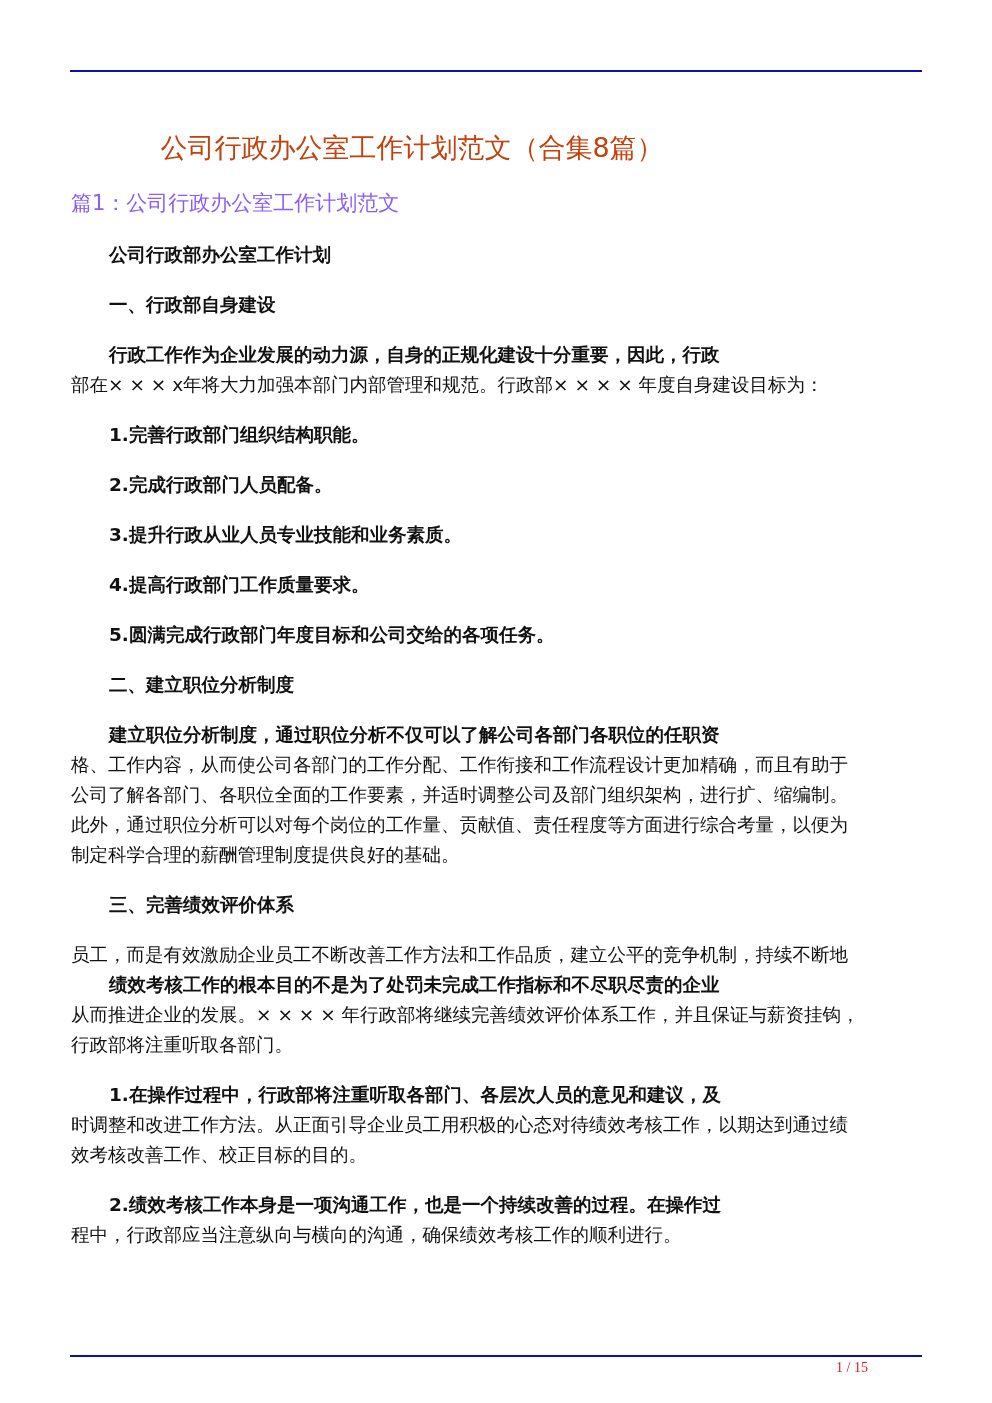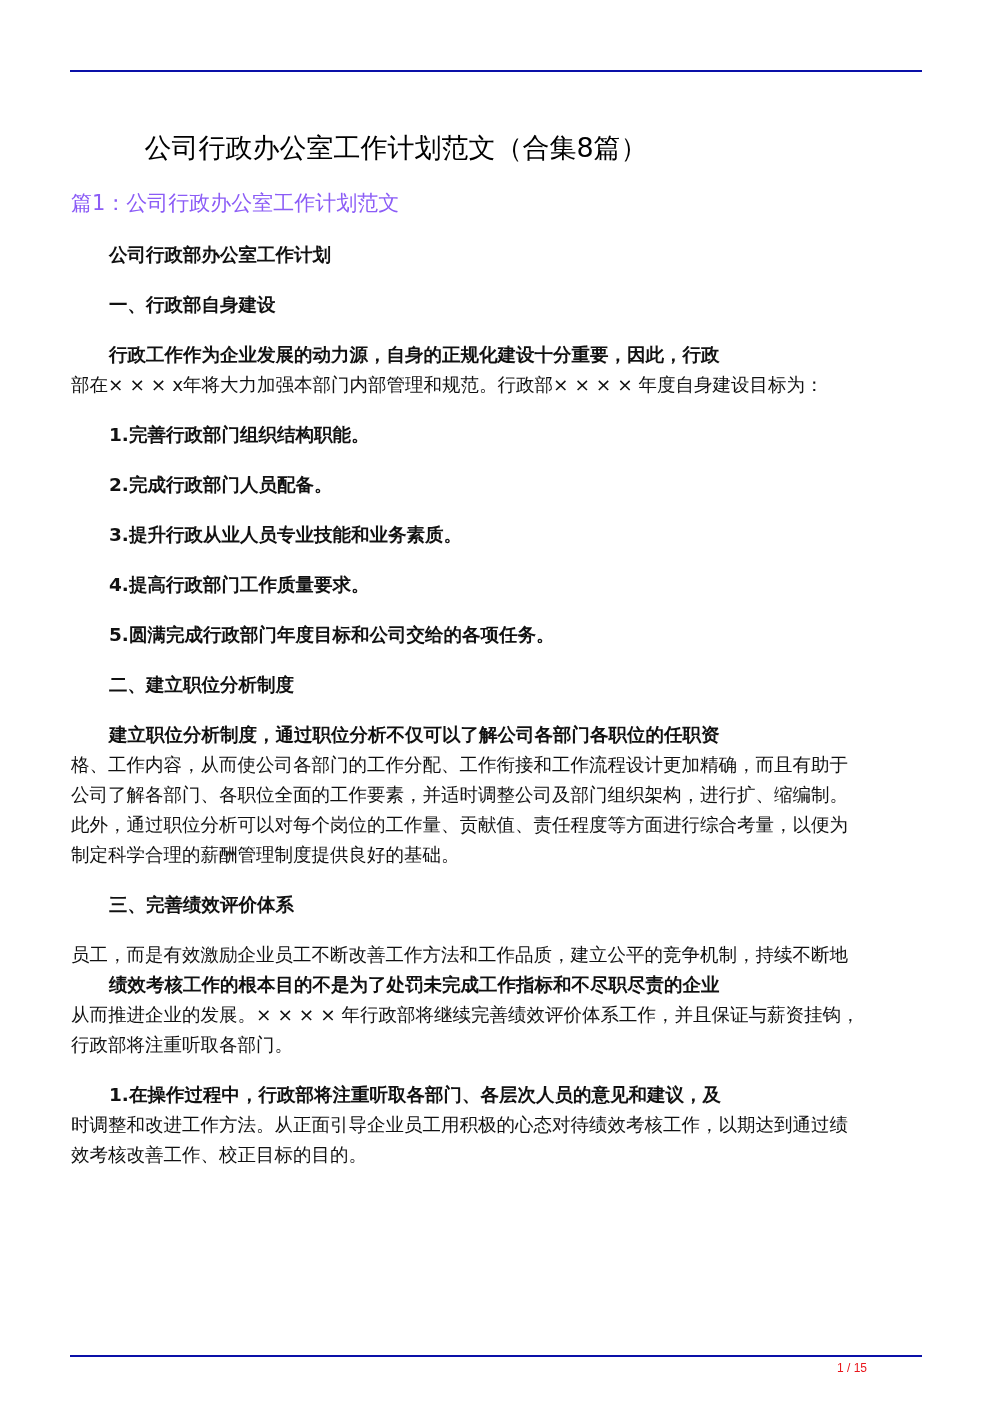"公司行政办公室工作计划范文（合集8篇）" .doc-title { color: #000000 -> #c2410c; left: 0 -> 16px }
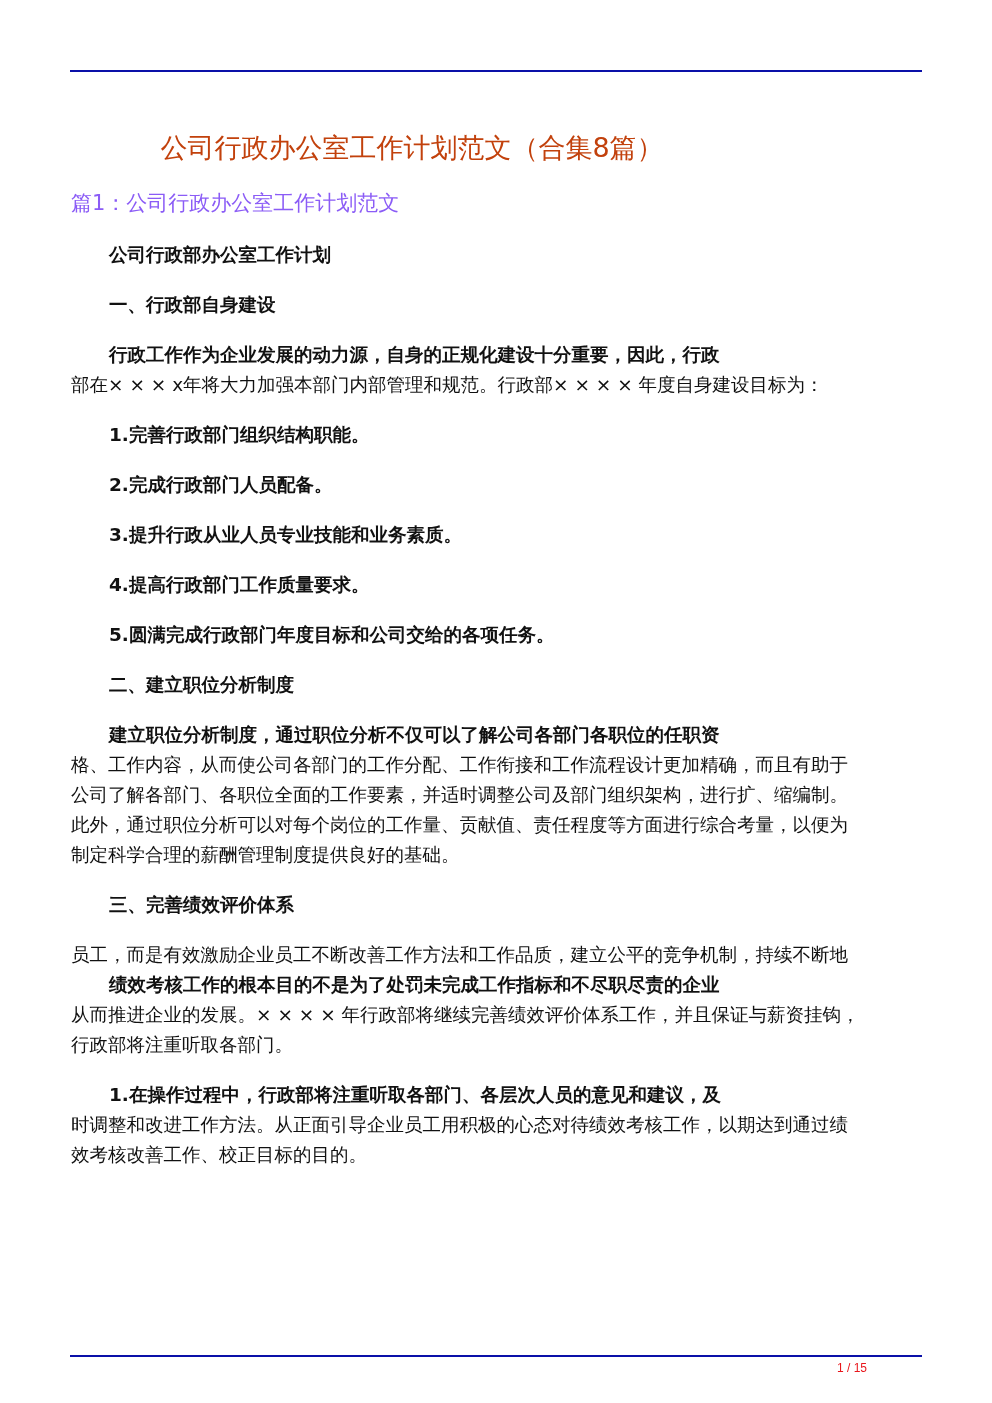"2.绩效考核工作本身是一项沟通工作，也是一个持续改善的过程。在操作过" p.para { html: none -> <p> <span>2.绩效考核工作本身是一项沟通工作，也是一个持续改善的过程。在操作过</span> <span>程中，行政部应当注意纵向与横向的沟通，确保绩效考核工作的顺利进行。</span> </p> }
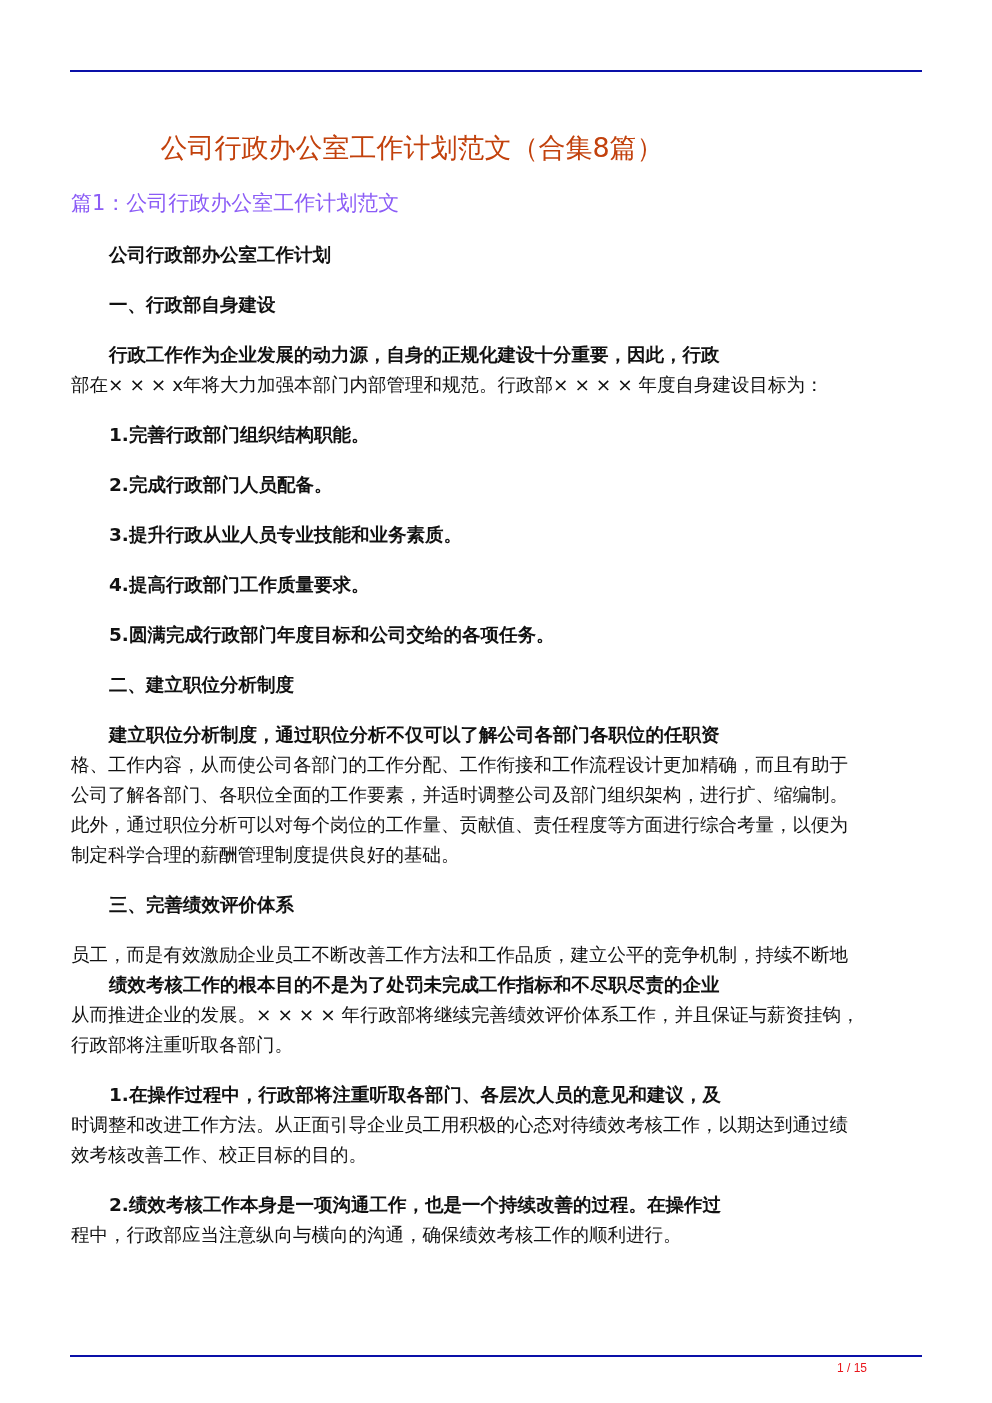"1 / 15" .page-number { font-family: Liberation Sans, sans-serif -> Liberation Serif, serif; font-size: 12px -> 14px }
